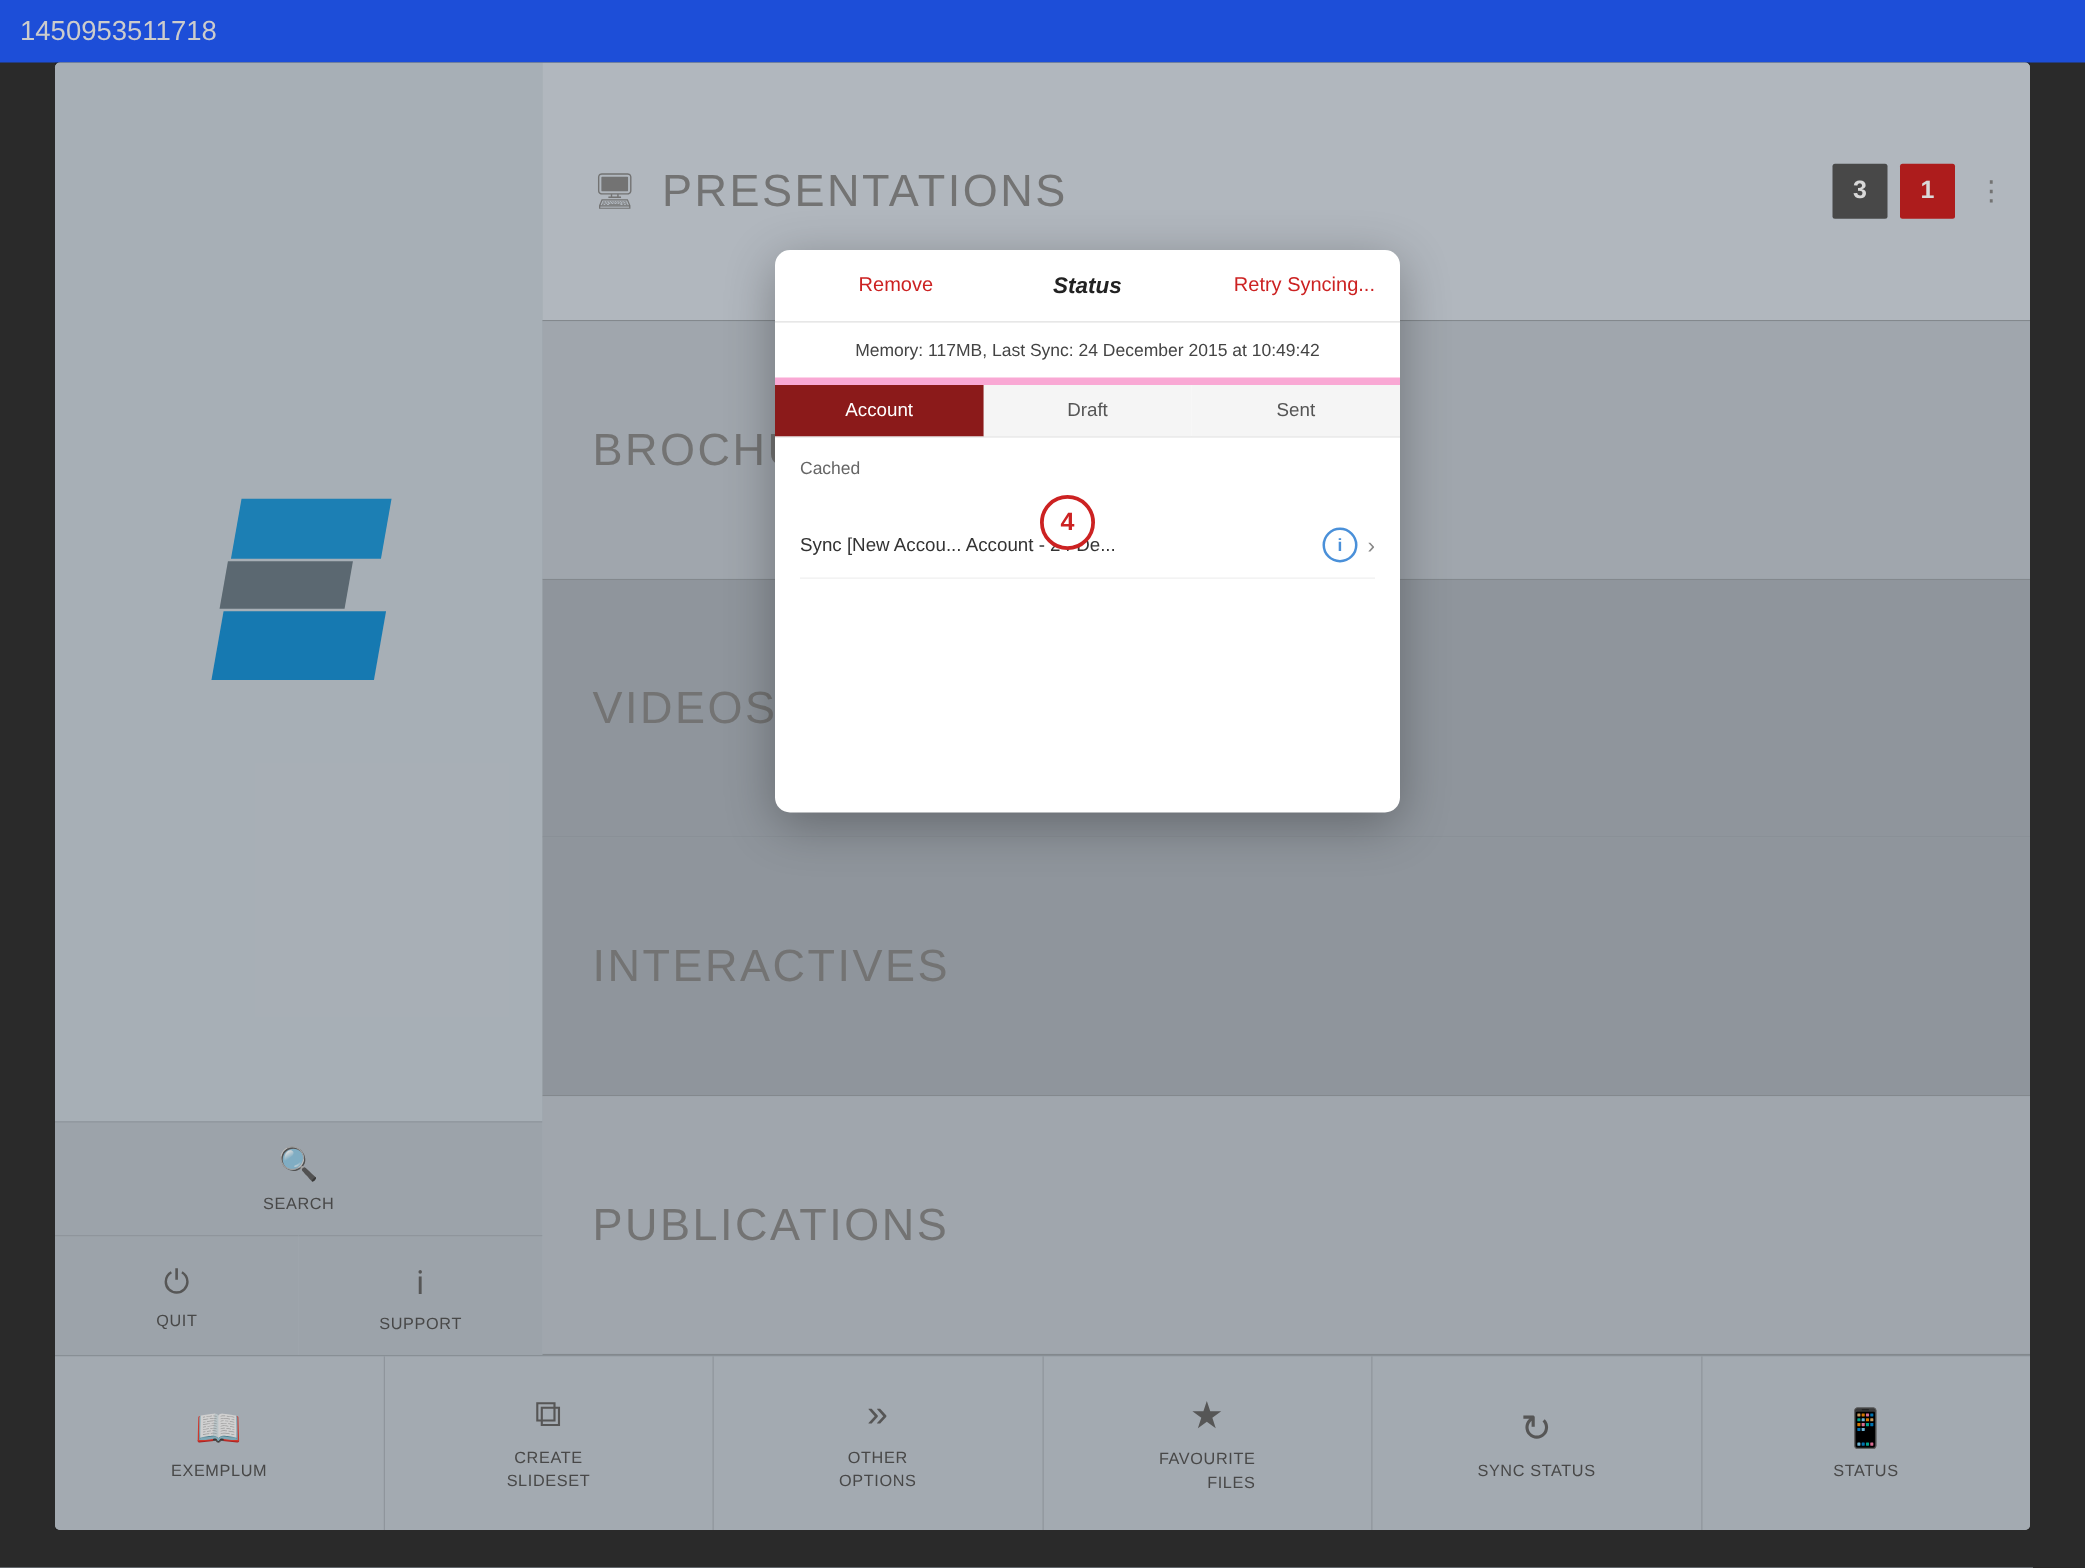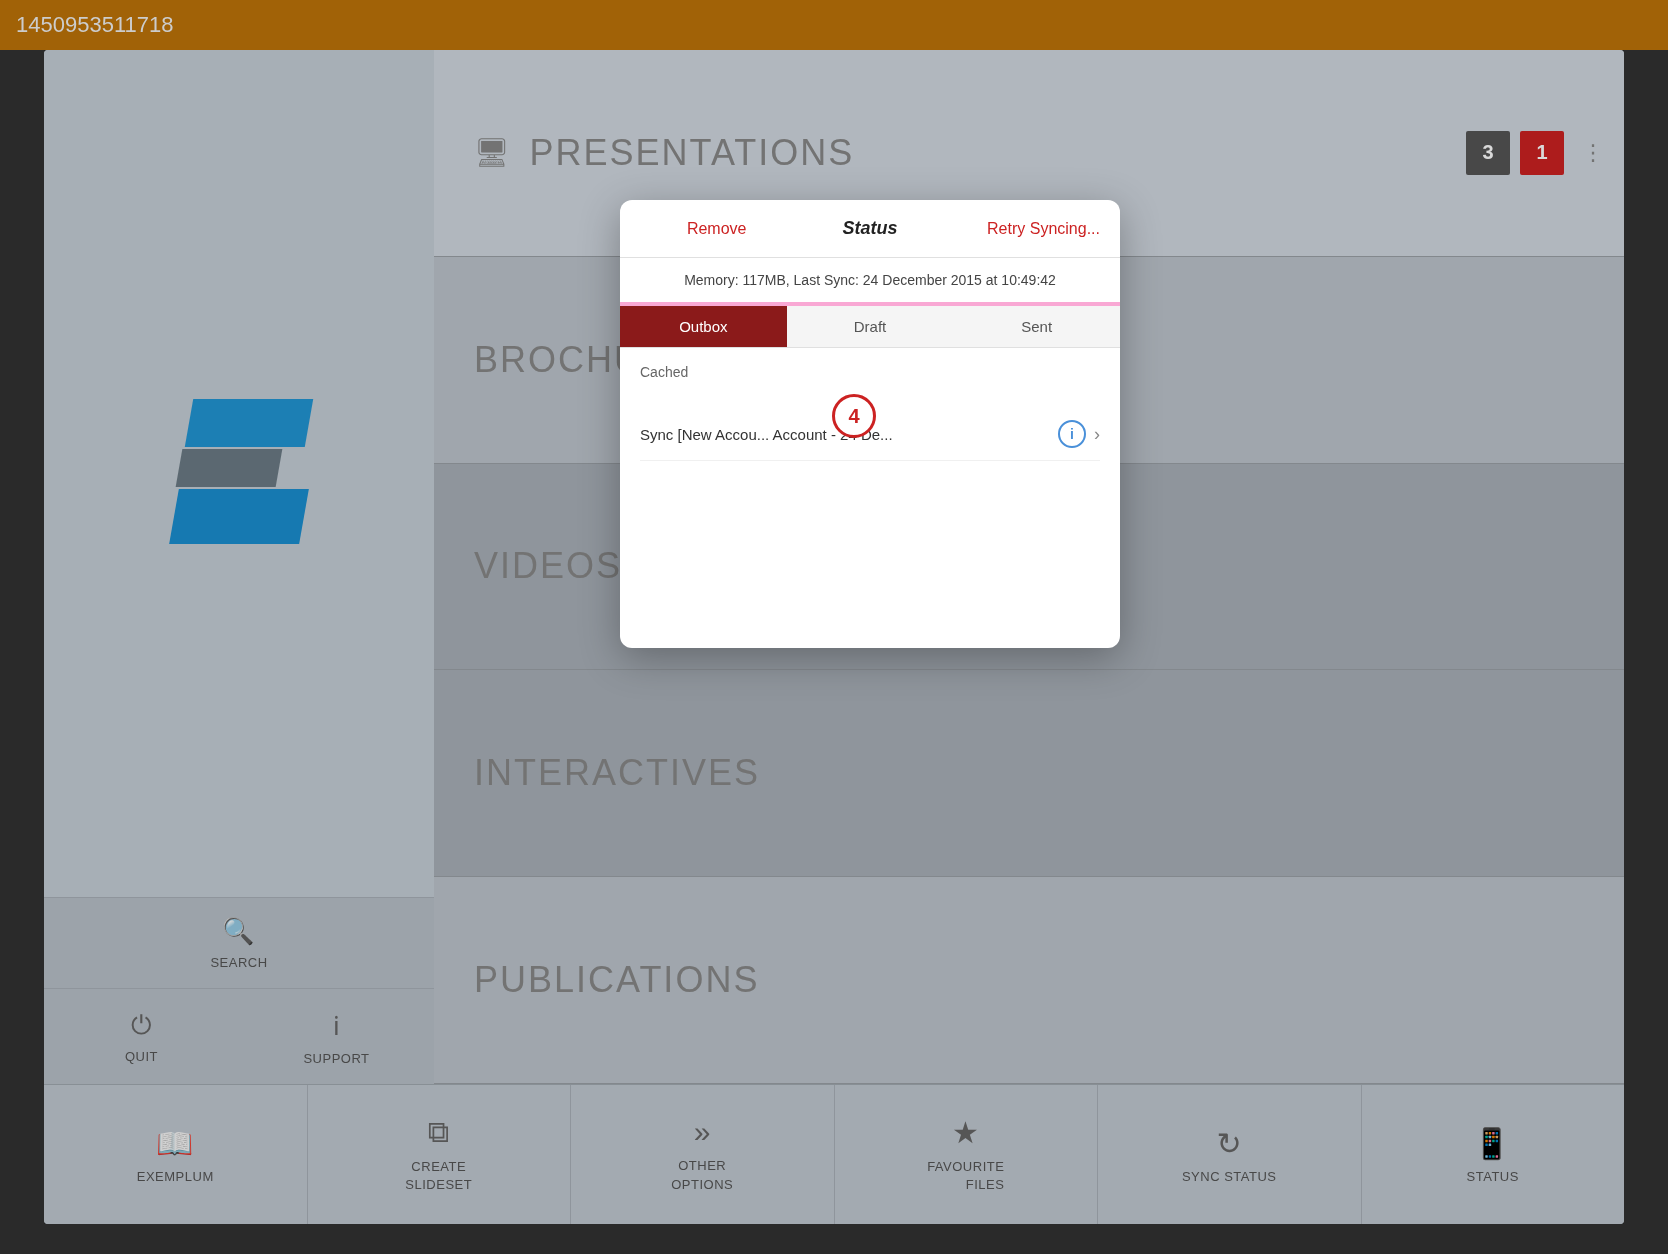"1450953511718" #titlebar { background: #a16207 -> #1d4ed8 }
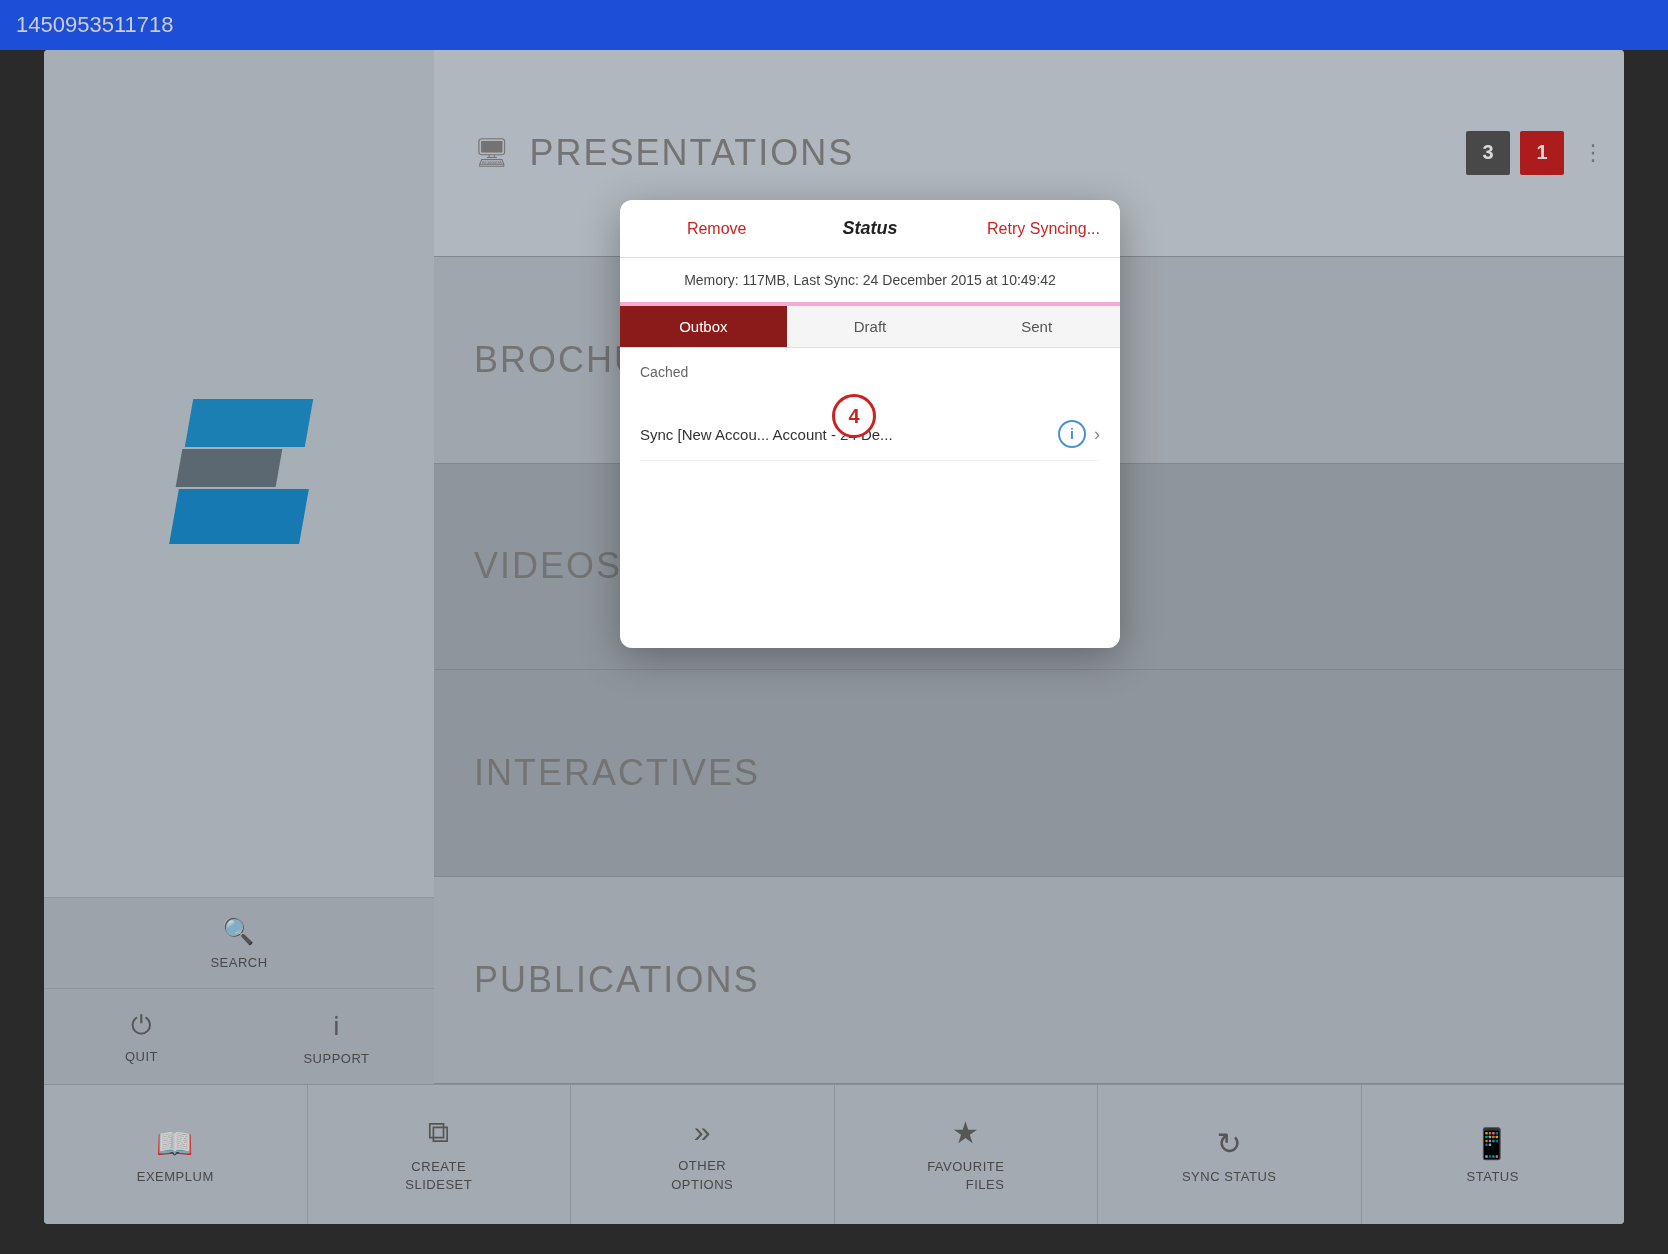"Memory: 117MB, Last Sync: 24" #modal-info { border-bottom: 4px solid #f9a8d4 -> 6px solid #f9a8d4 }
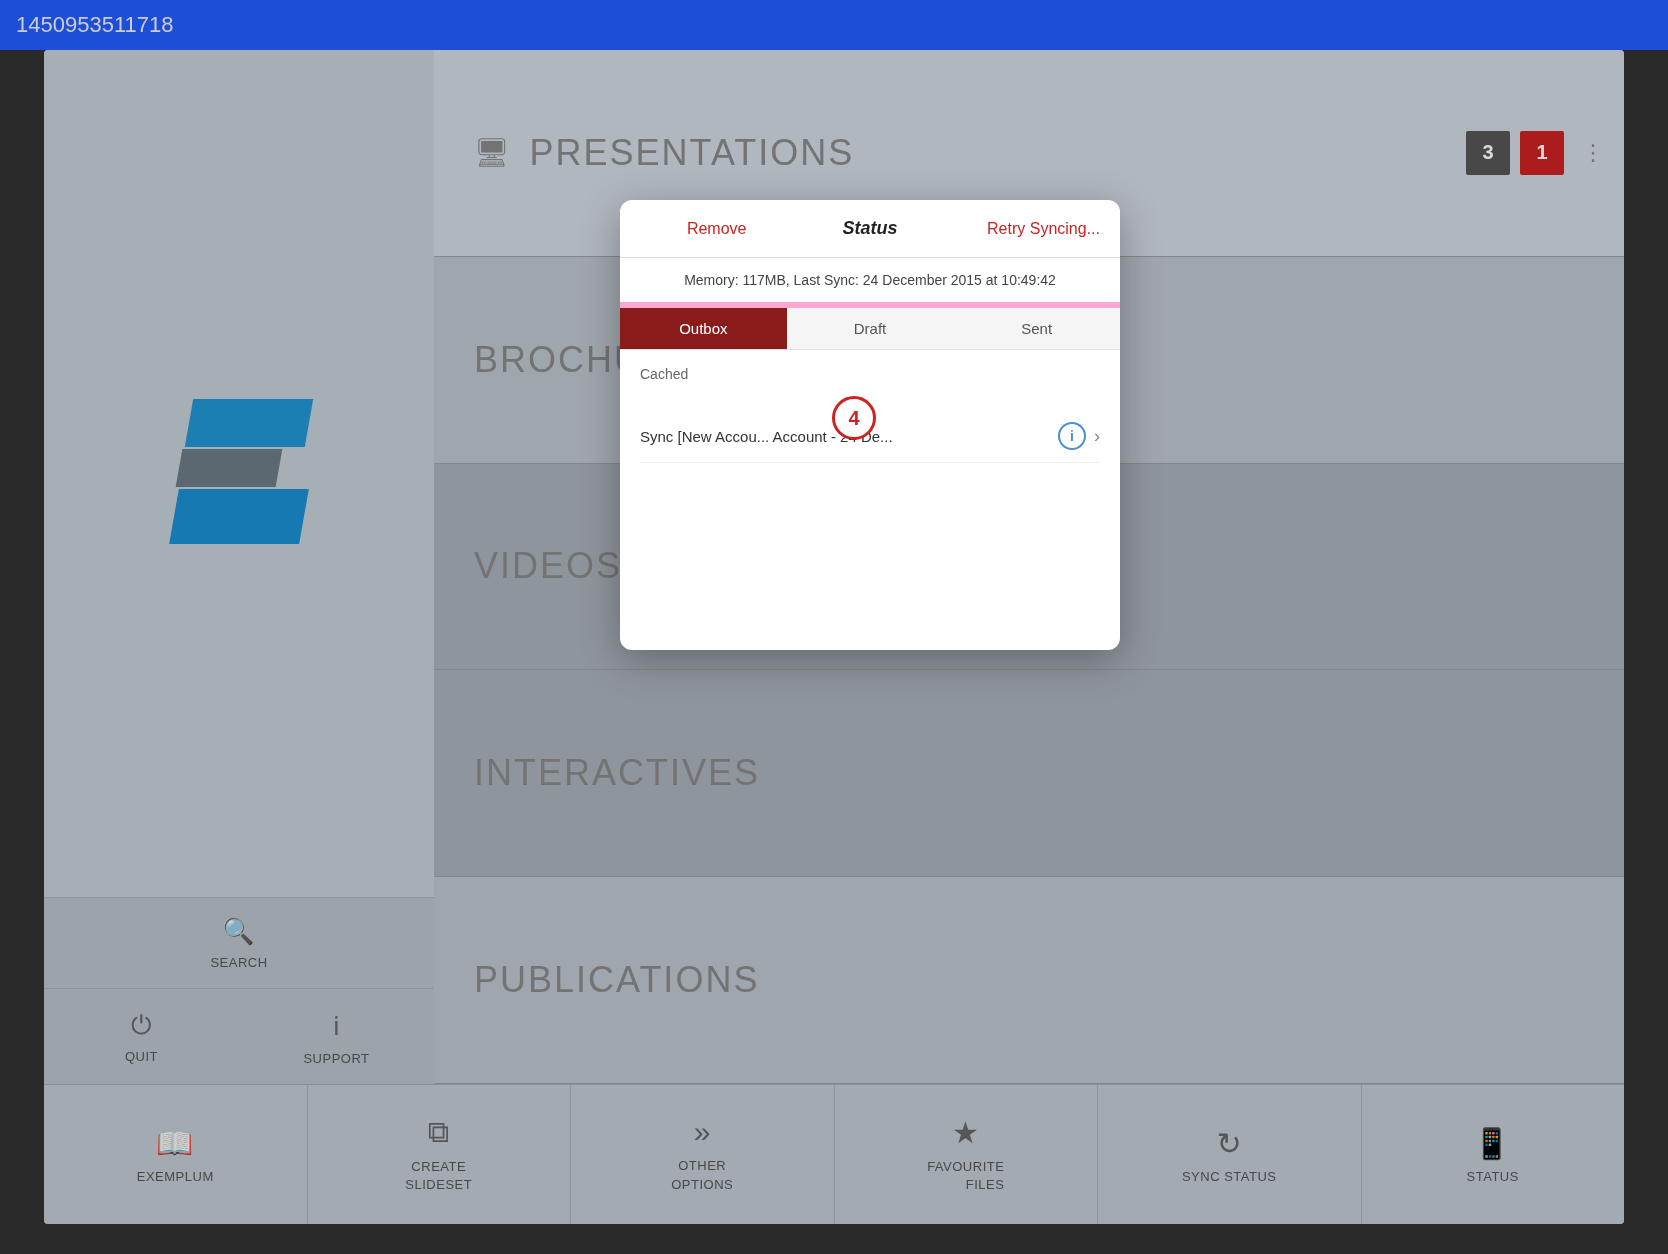"Outbox" span { text: Outbox -> Account }
